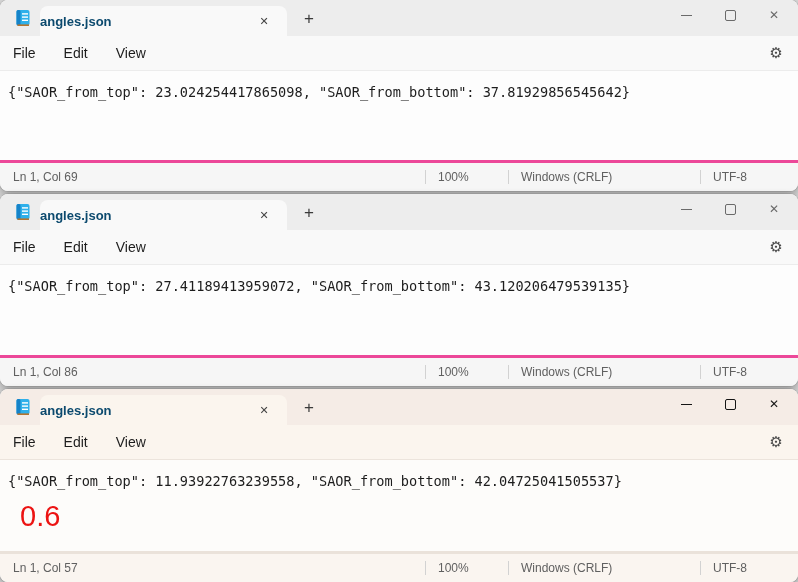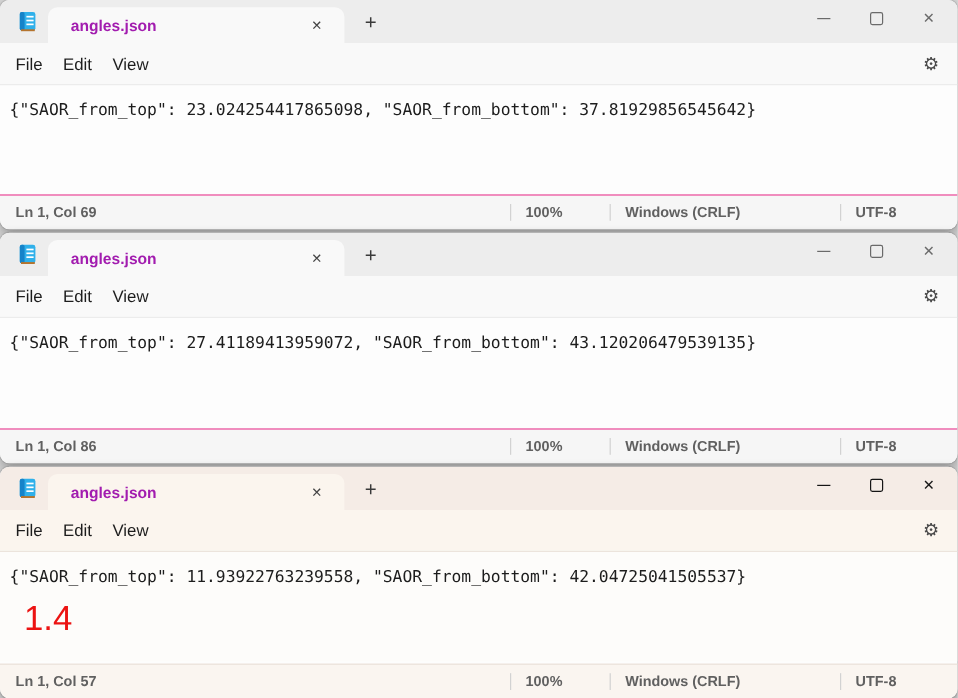"angles.json" .tab-label { color: #a21caf -> #0c4a6e; margin-left: 19px -> none }
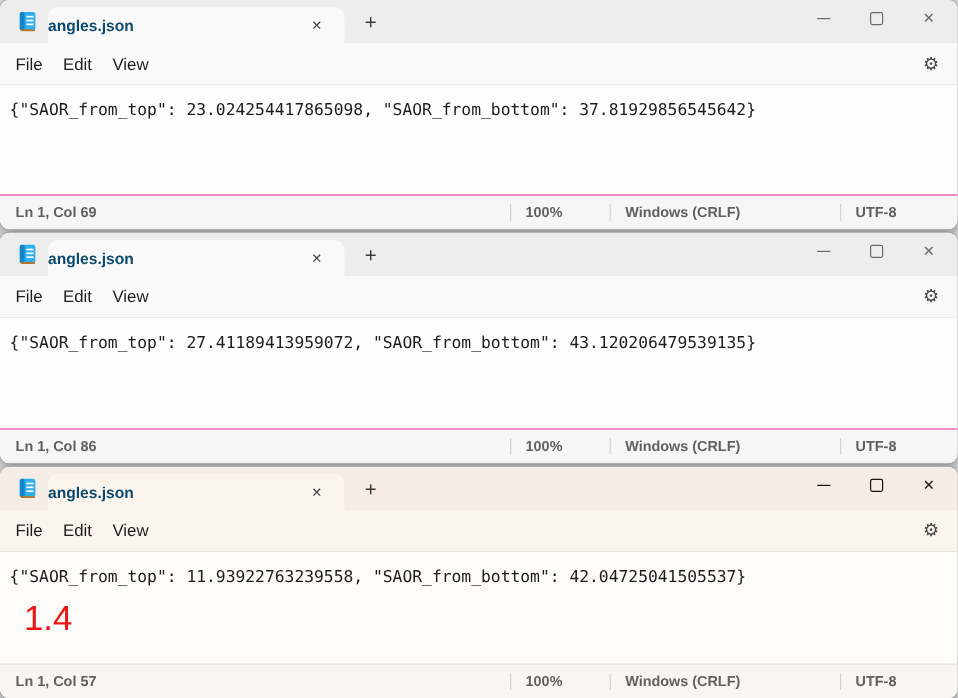"File" .menubar { gap: 17px -> 28px }
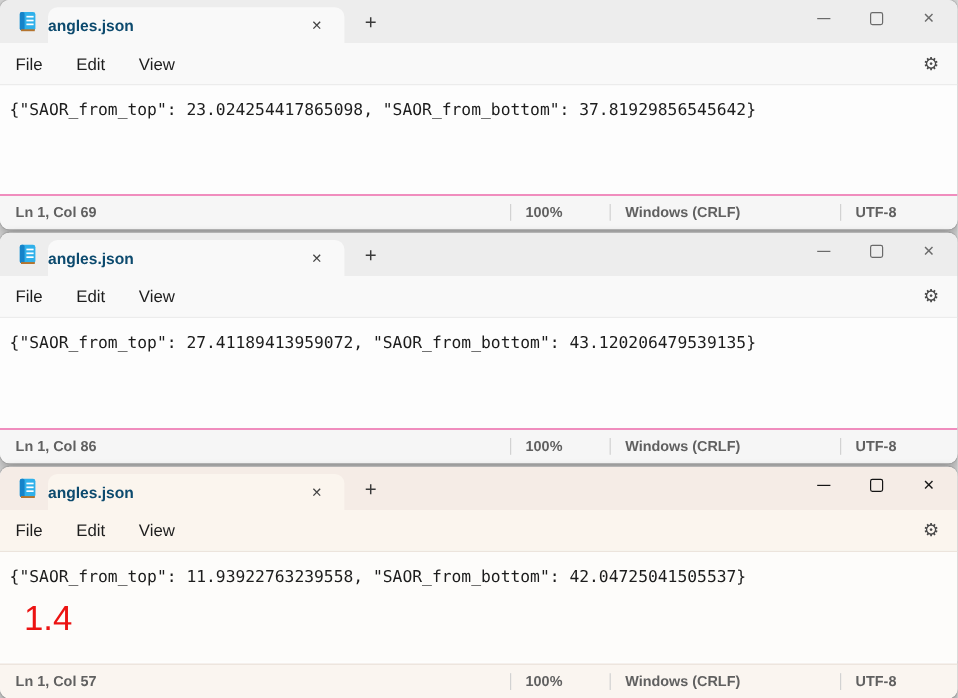"Ln 1, Col 69" .statusbar { border-top: 1px solid #ec4899 -> 3px solid #ec4899; font-weight: bold -> none }
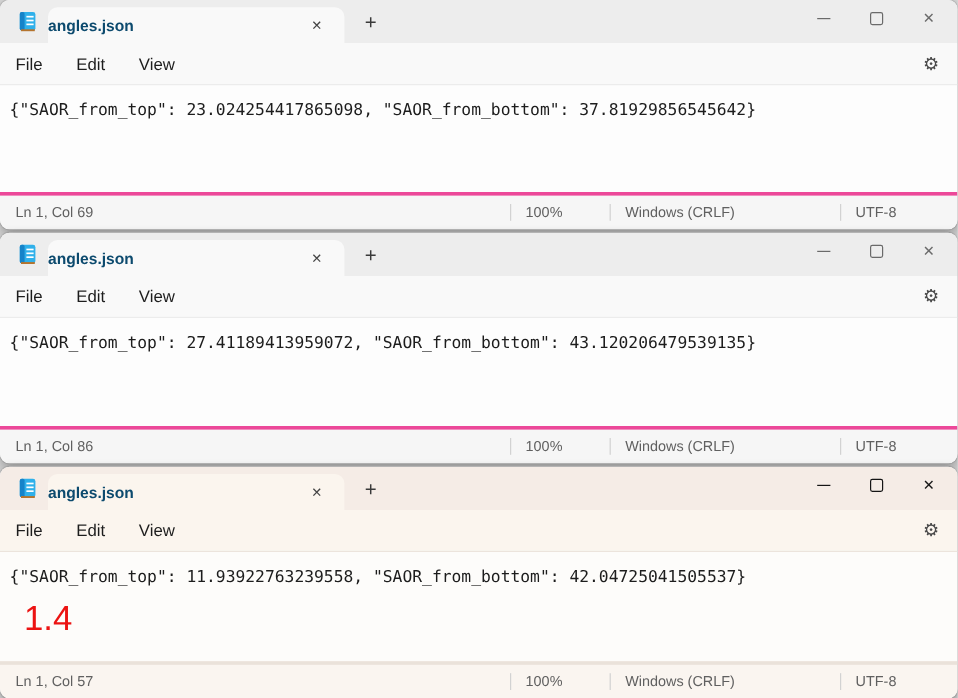"1.4" div.annotation { text: 1.4 -> 0.6 }
